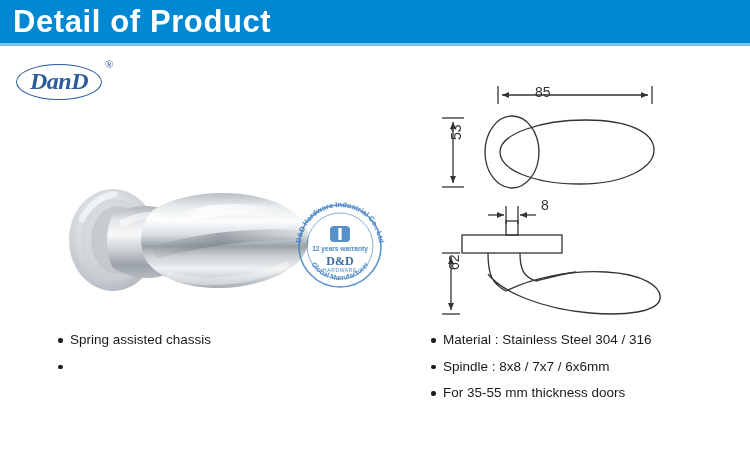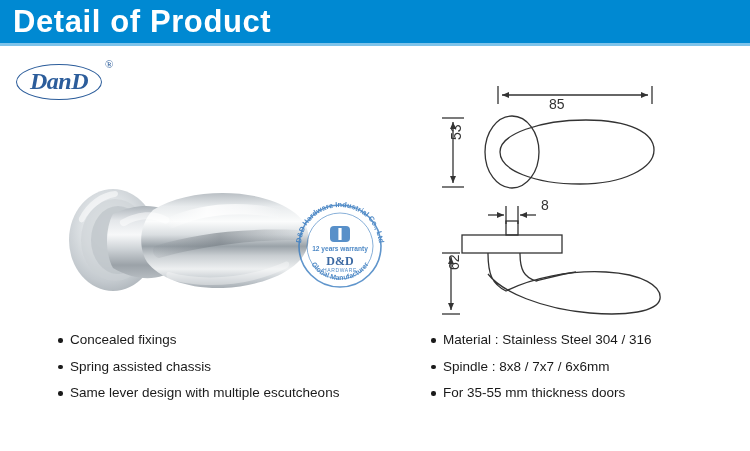"85" .dim-85 { margin-left: 14px -> none; top: 96px -> 84px }
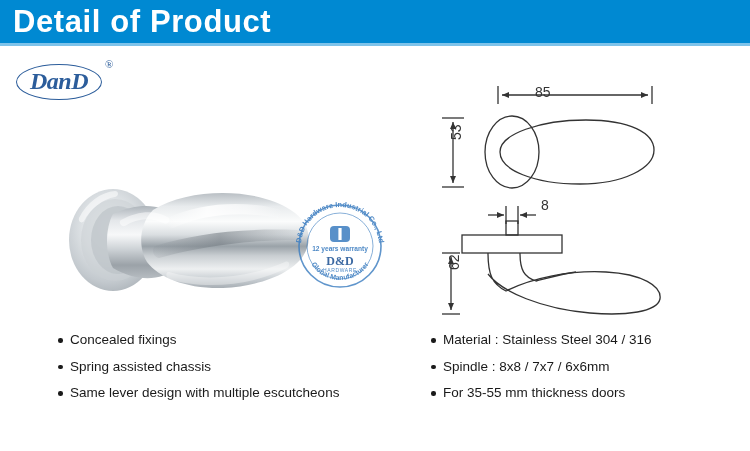"Concealed fixings" div.spec-item { html: <div>Concealed fixings</div> -> none }
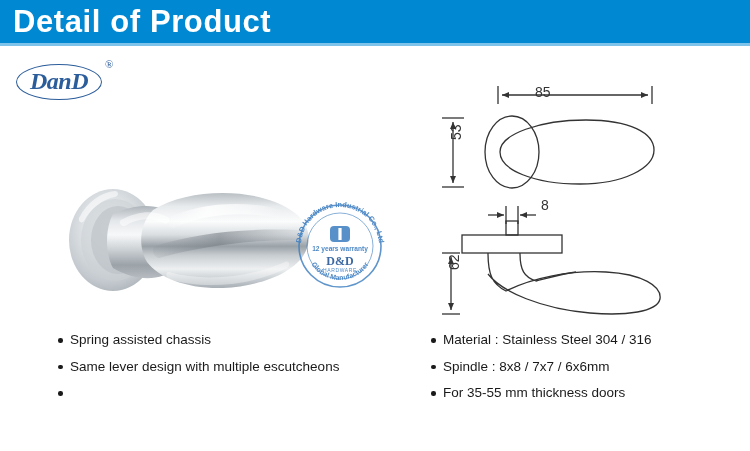"Same lever design with multiple" div.spec-item { html: <div>Same lever design with multiple escutcheons</div> -> none }
